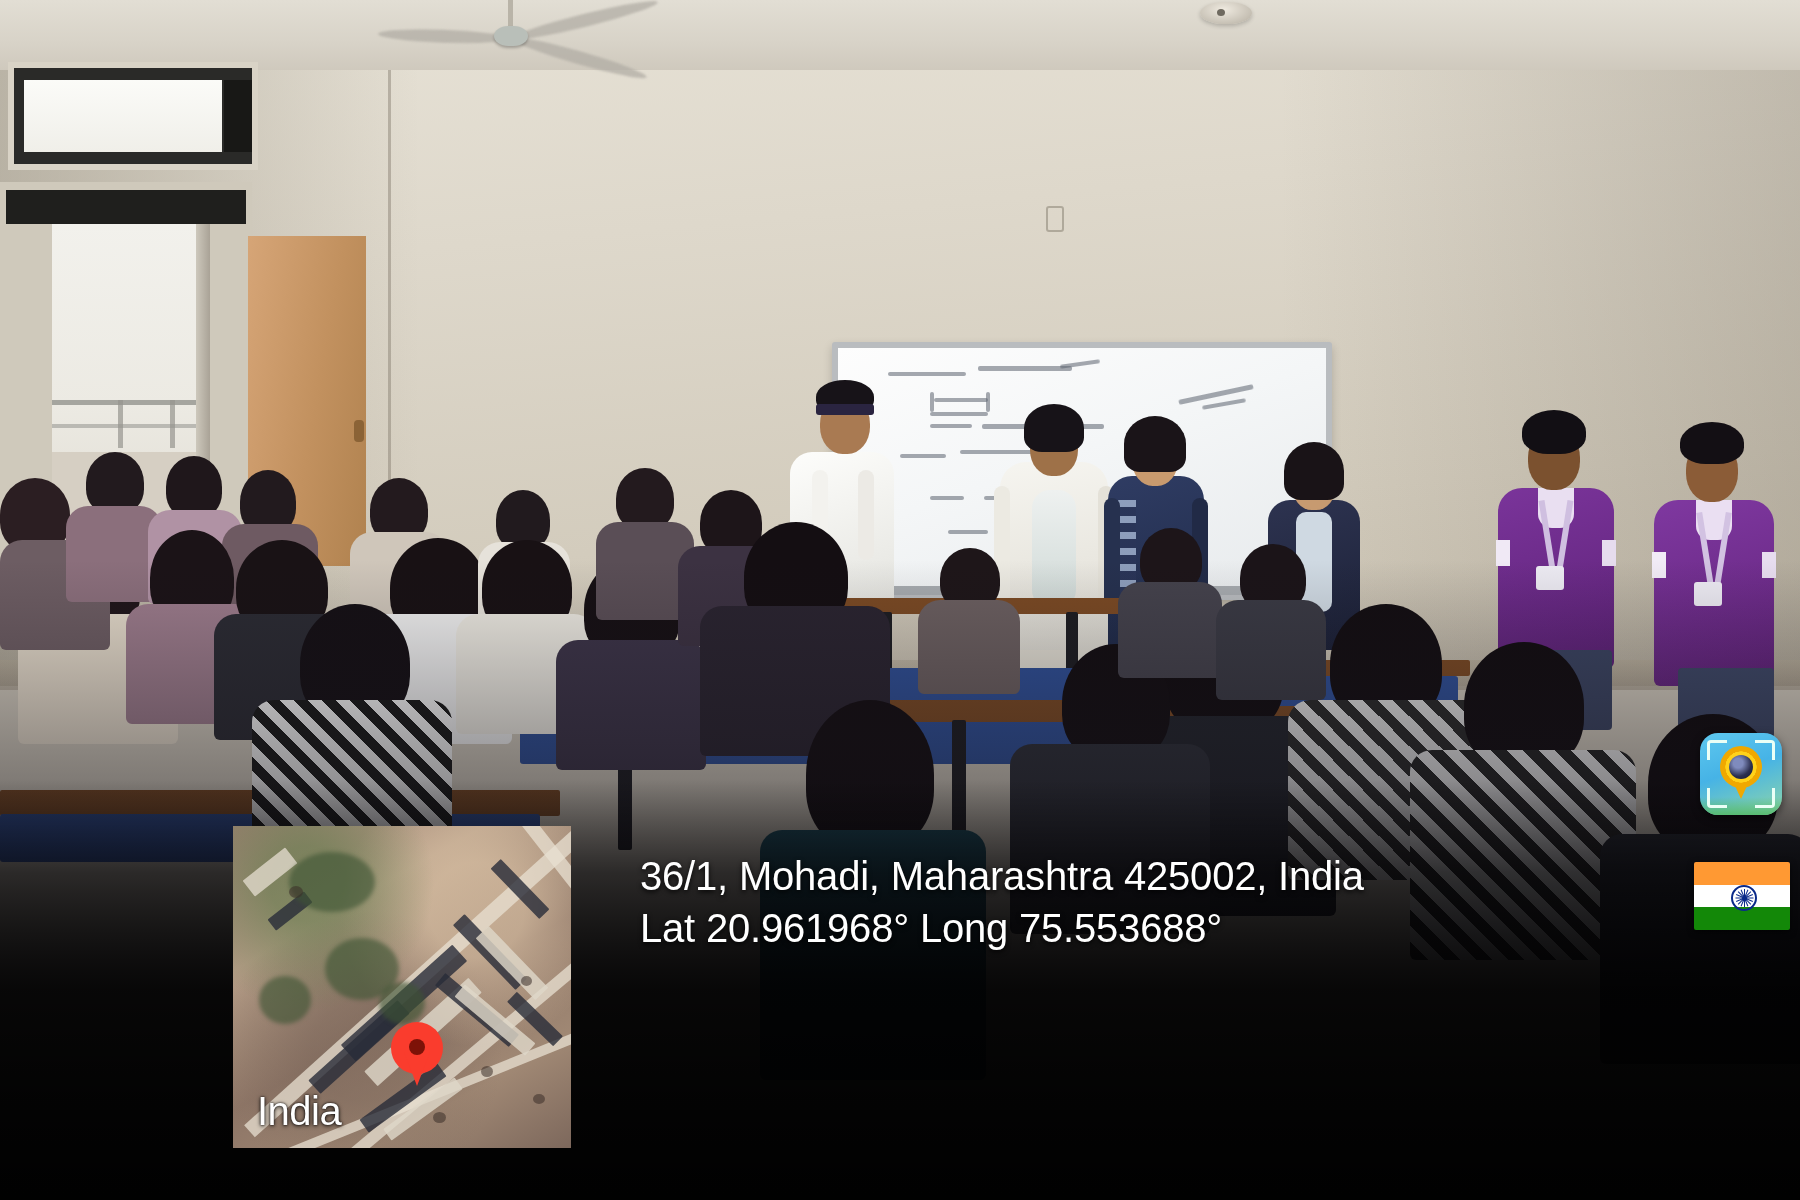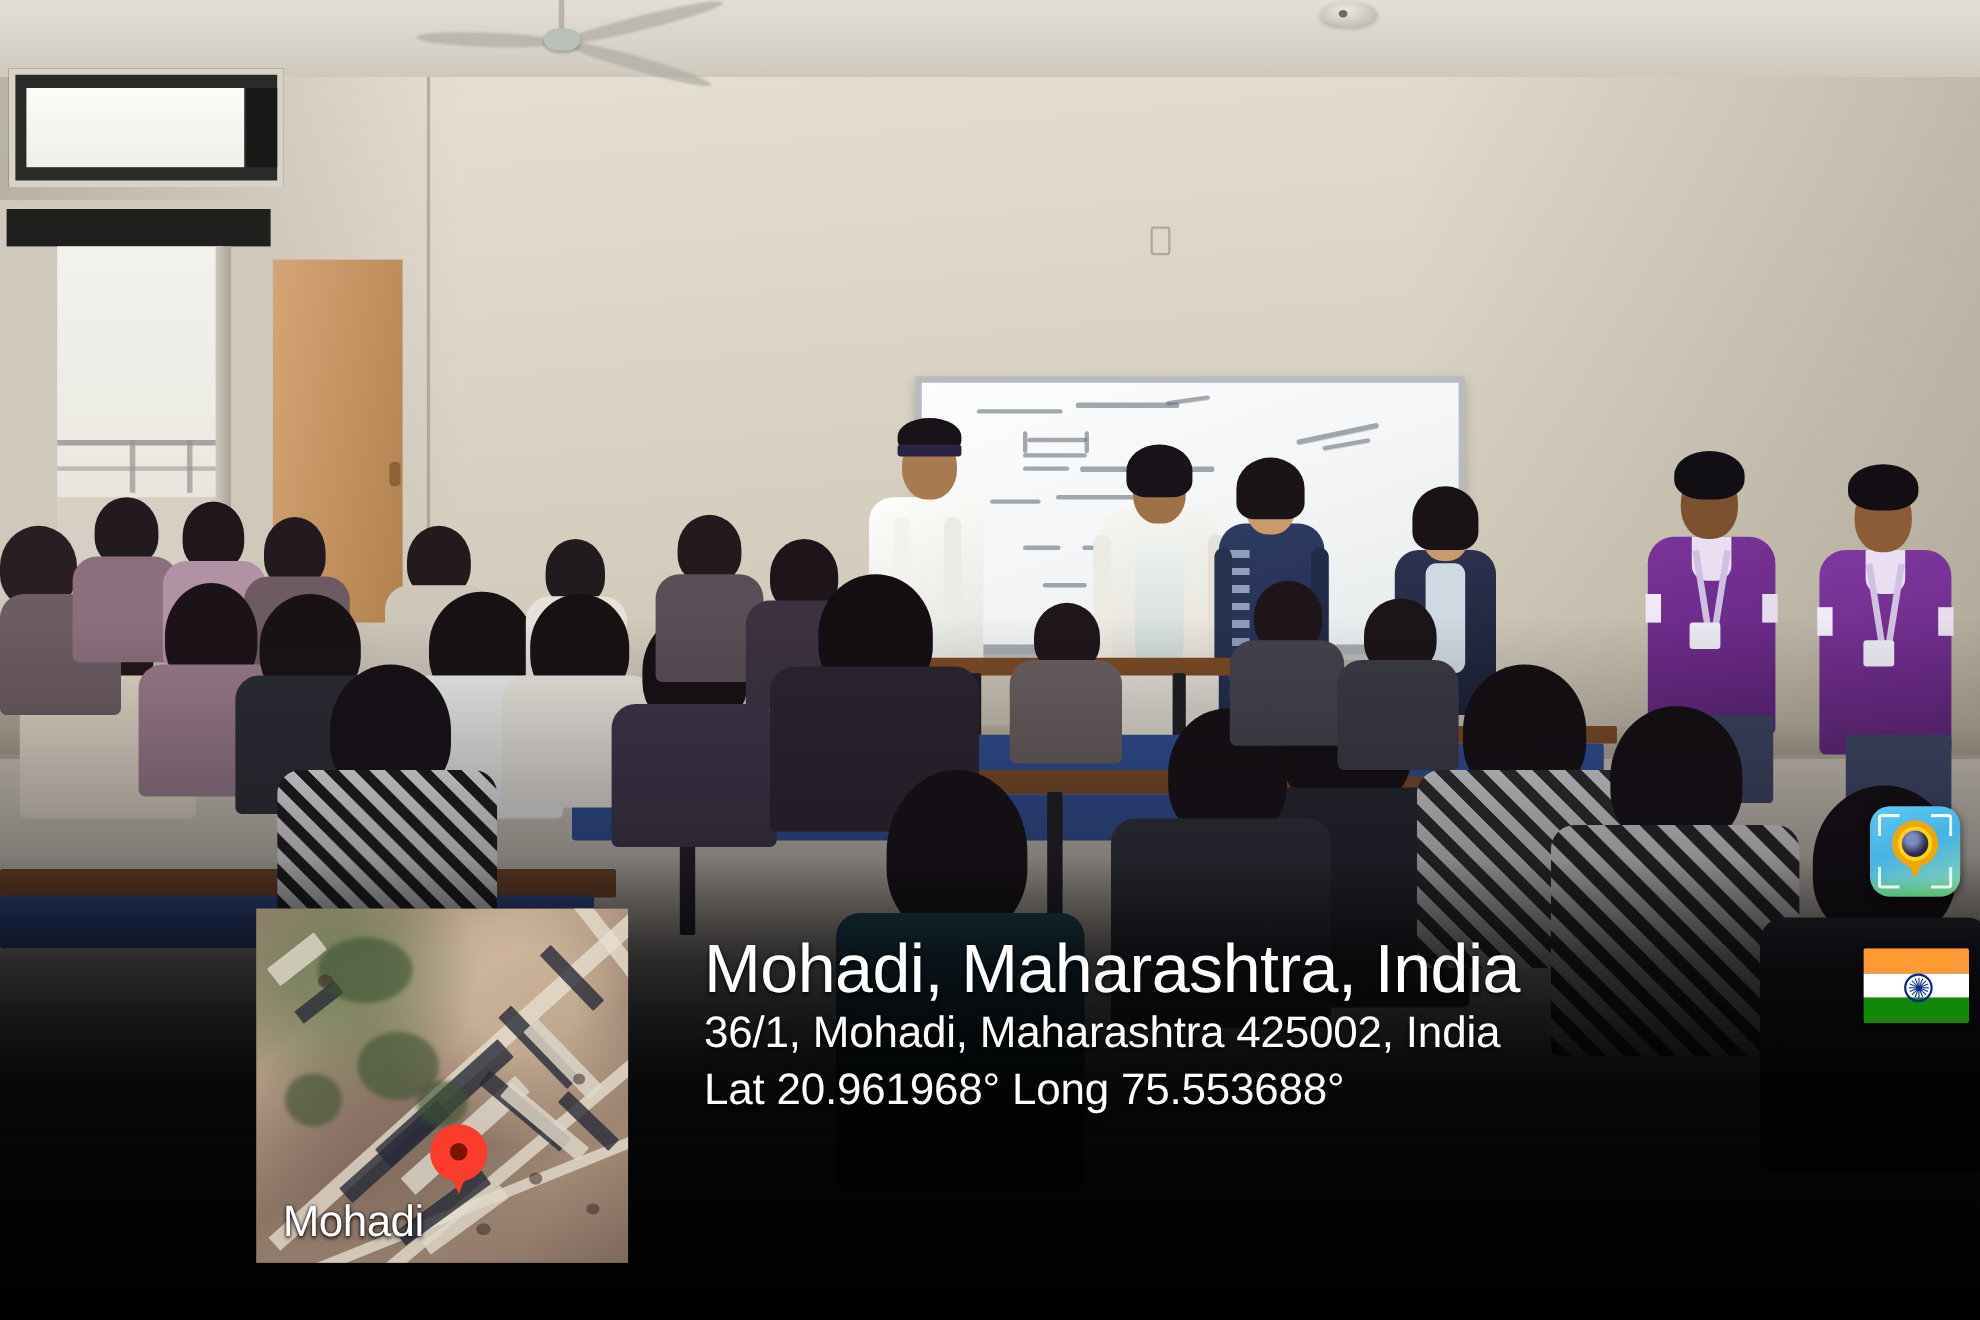"Mohadi, Maharashtra, India" div.gps-title { html: <div>Mohadi, Maharashtra, India</div> -> none }
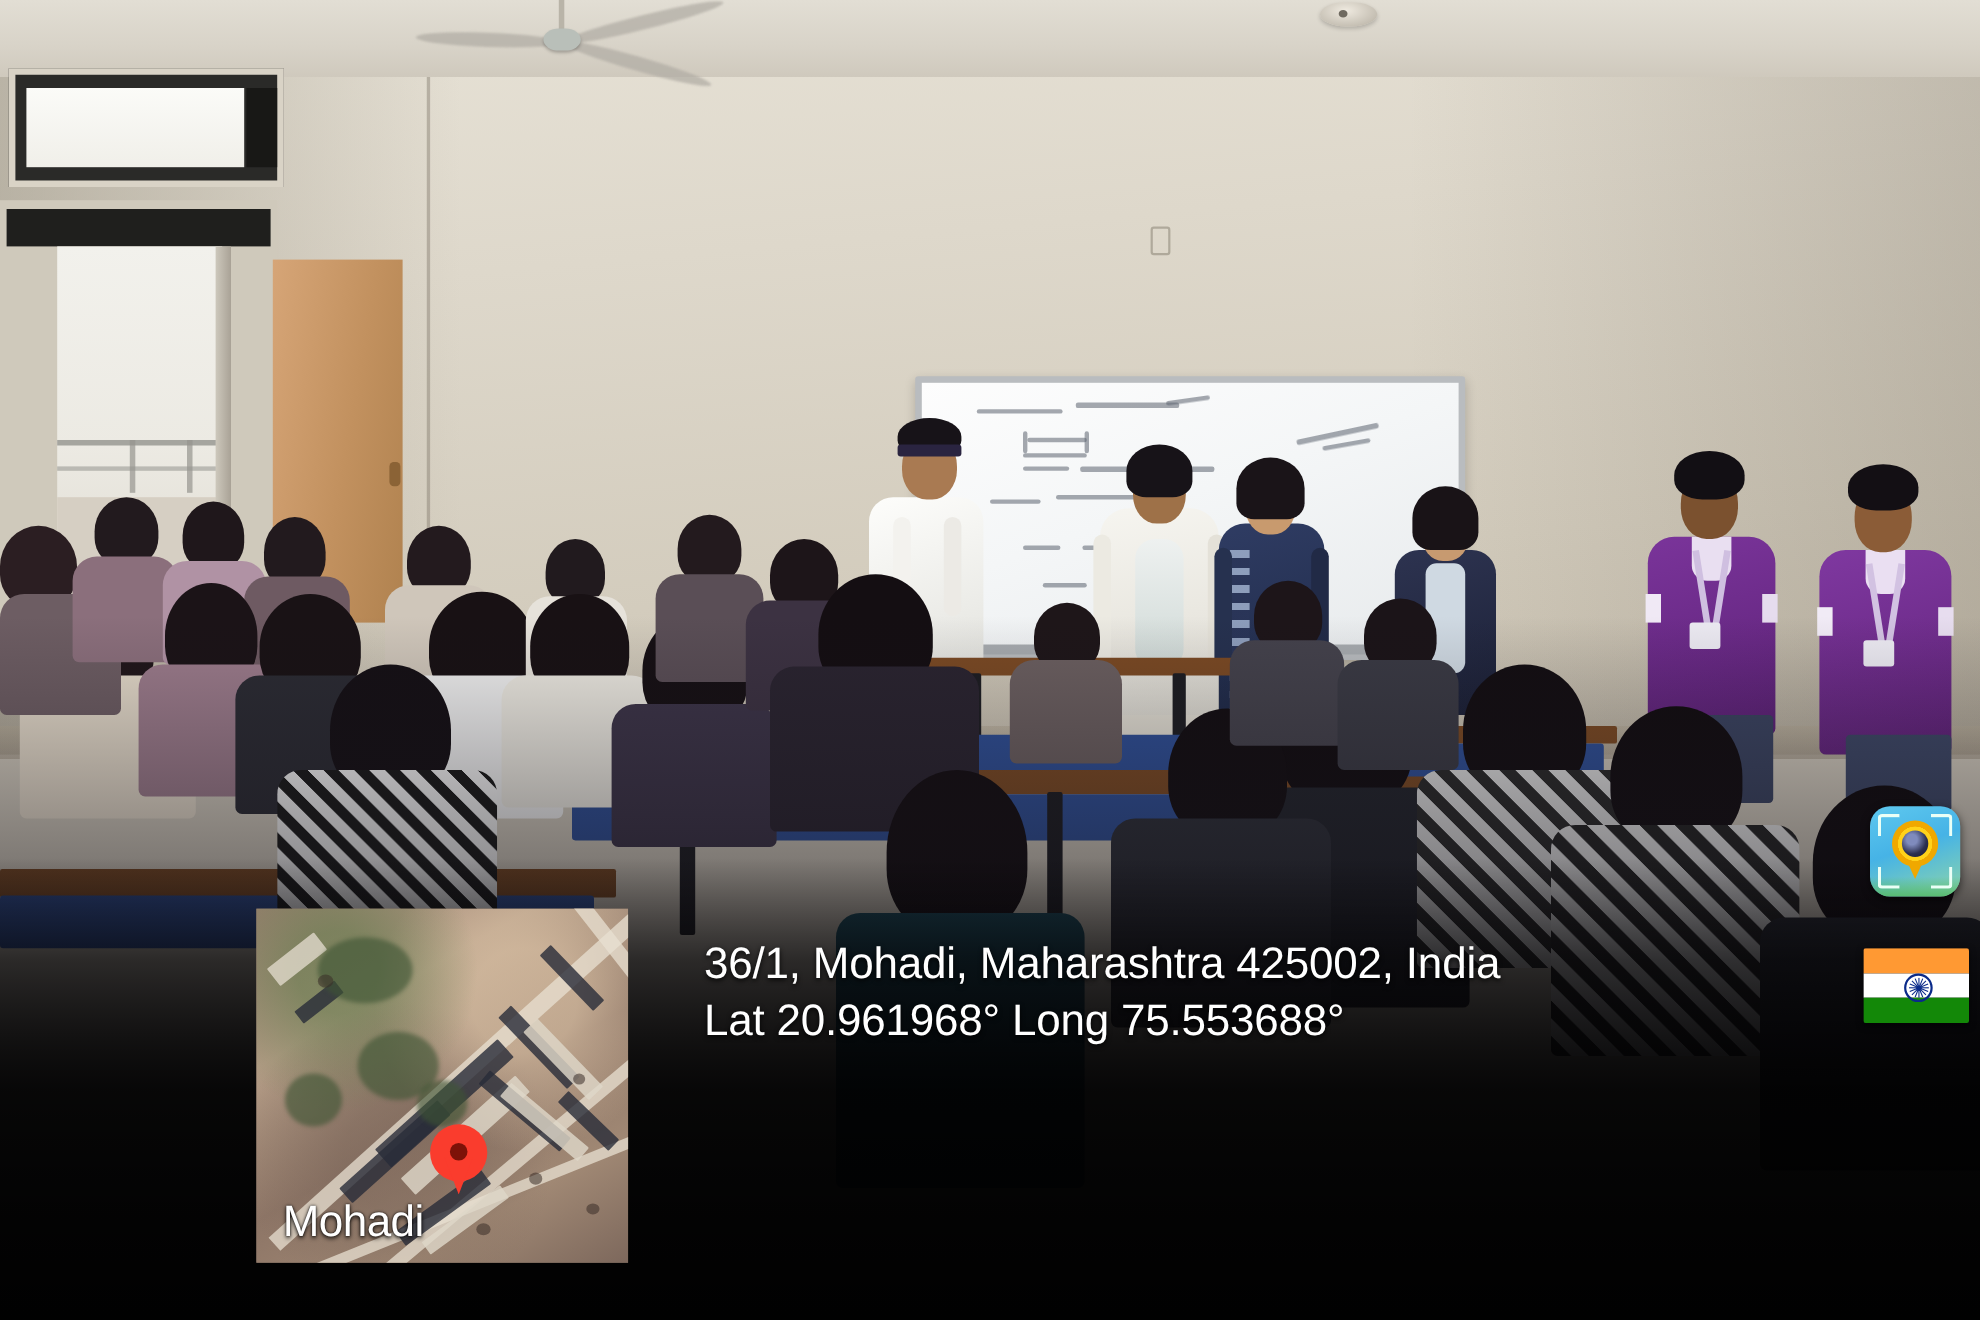"Mohadi" div.google-wm { text: Mohadi -> India }
